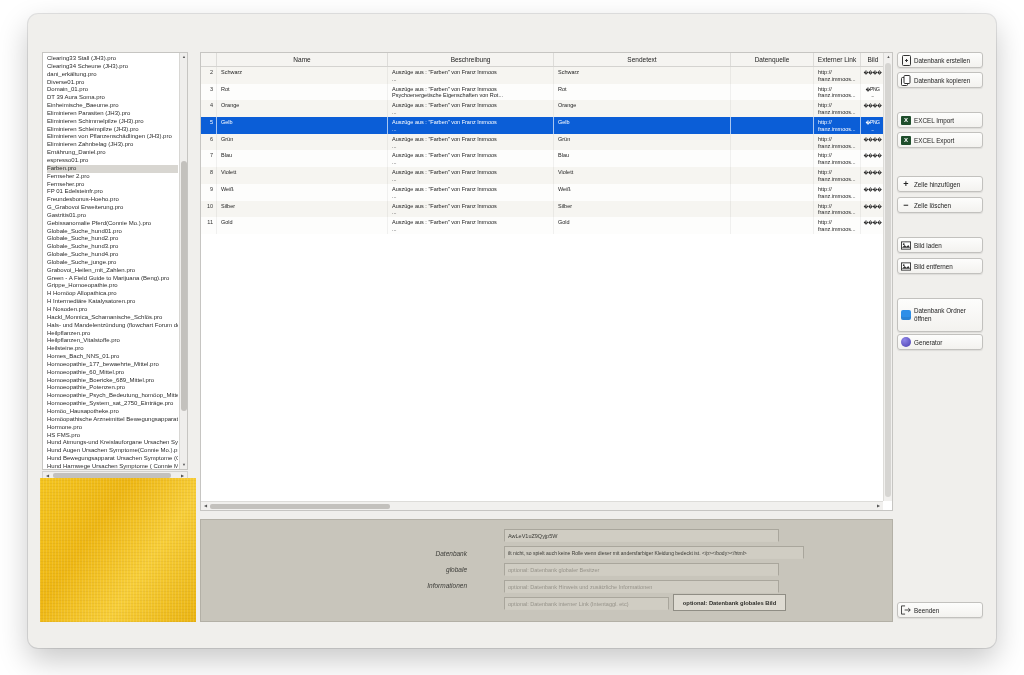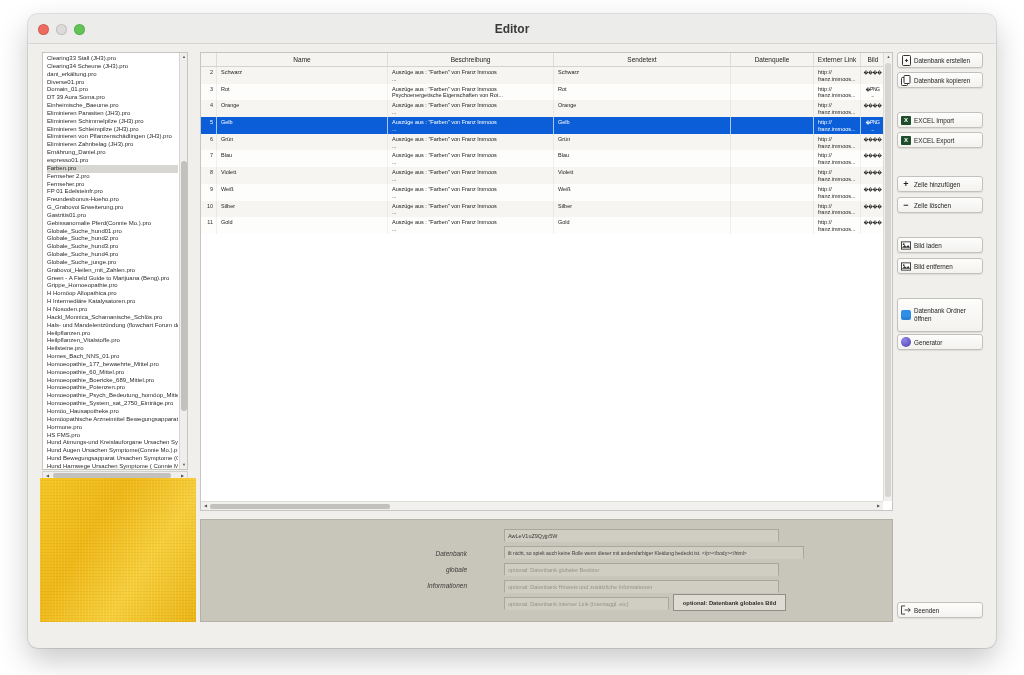"Editor" div.titlebar { html: <div> <div> <div></div> <div></div> <div></div> </div> <div>Editor</div> </div> -> none }
